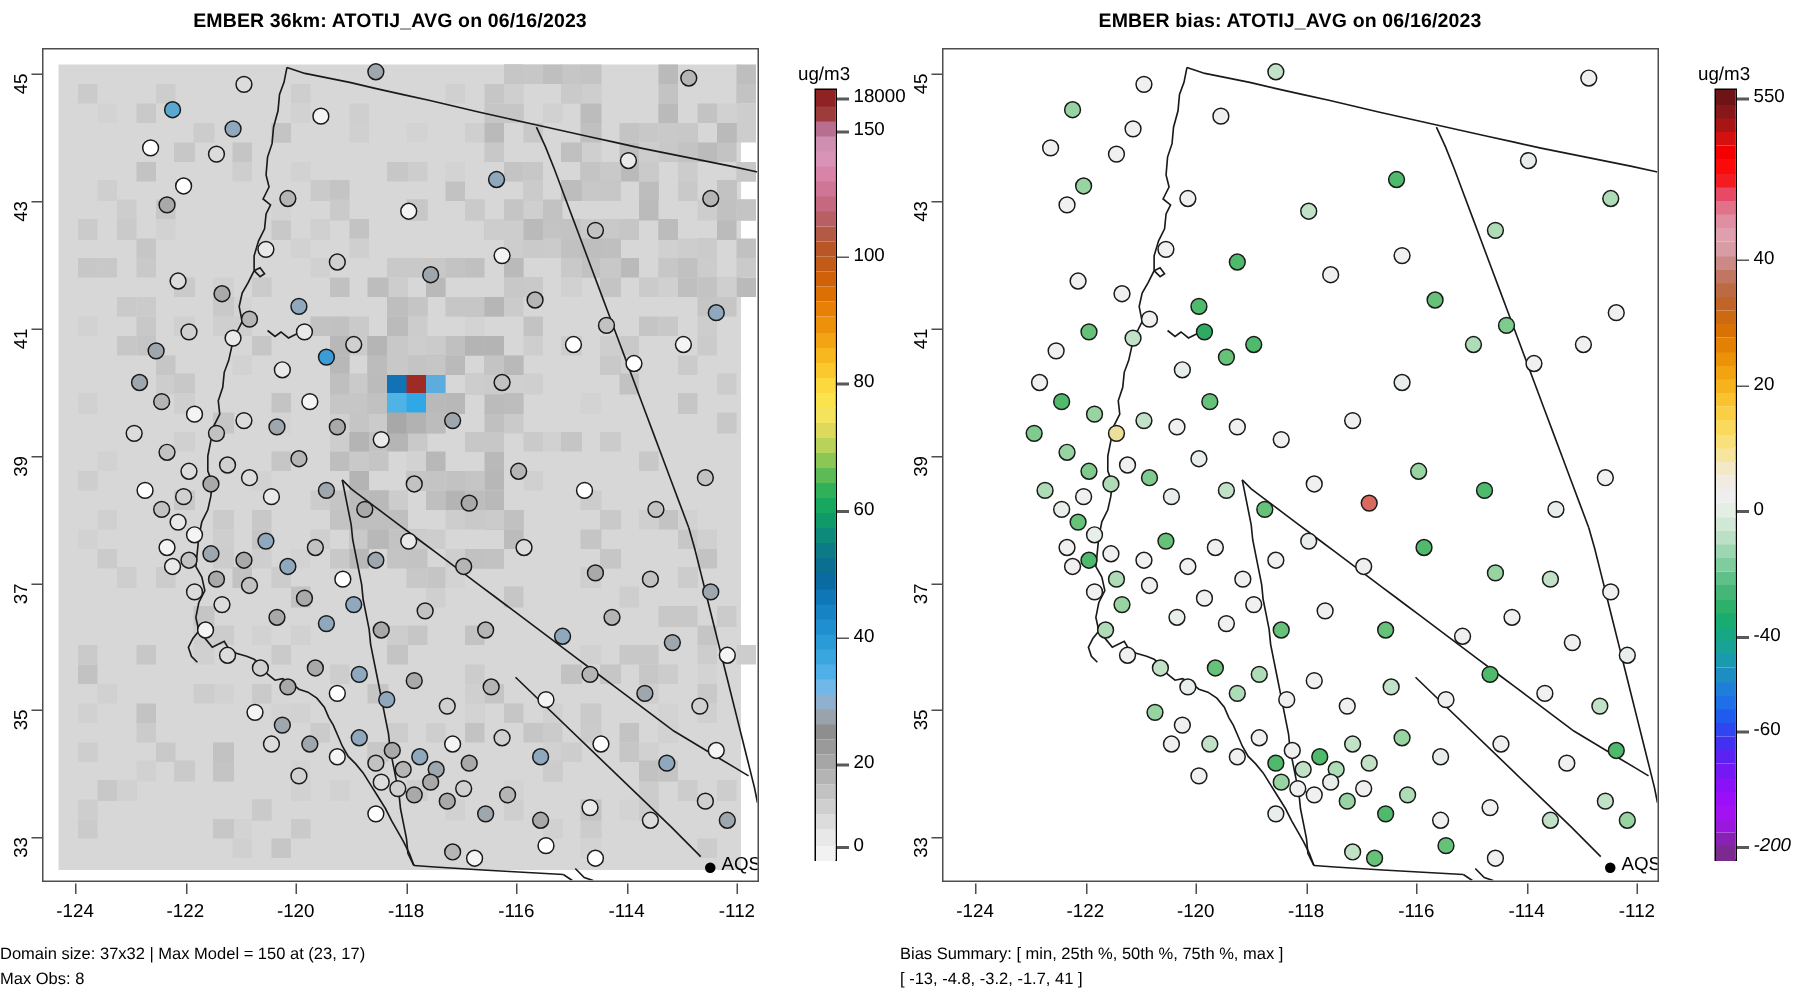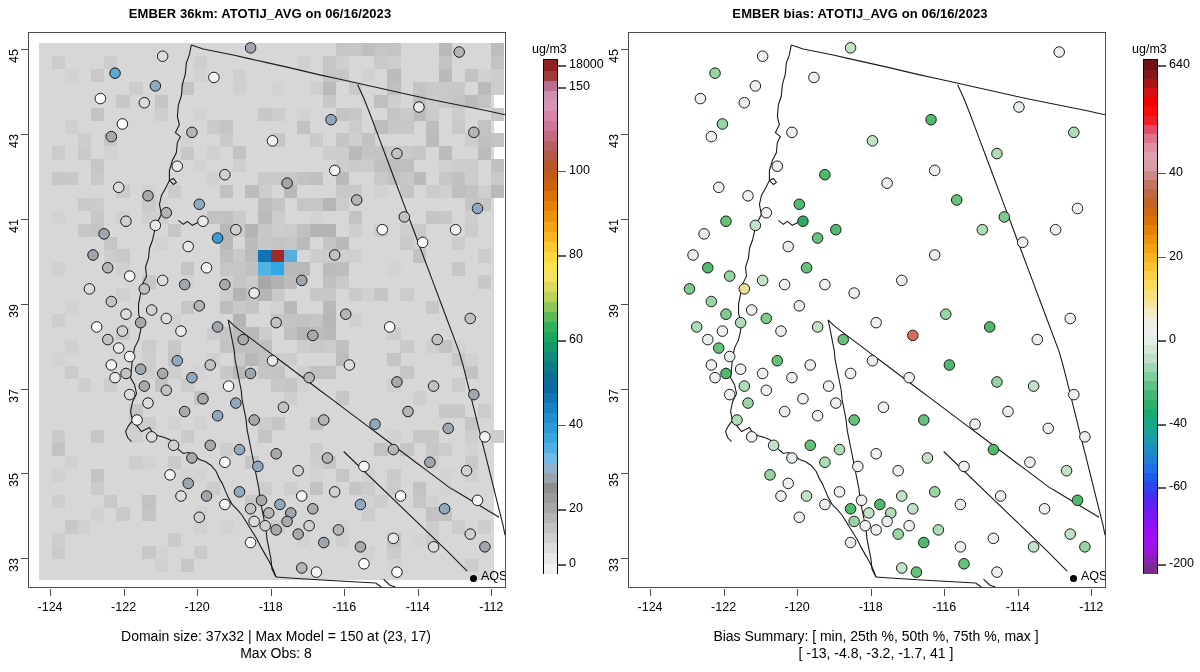"640" div.cb-ticklab { text: 640 -> 550 }
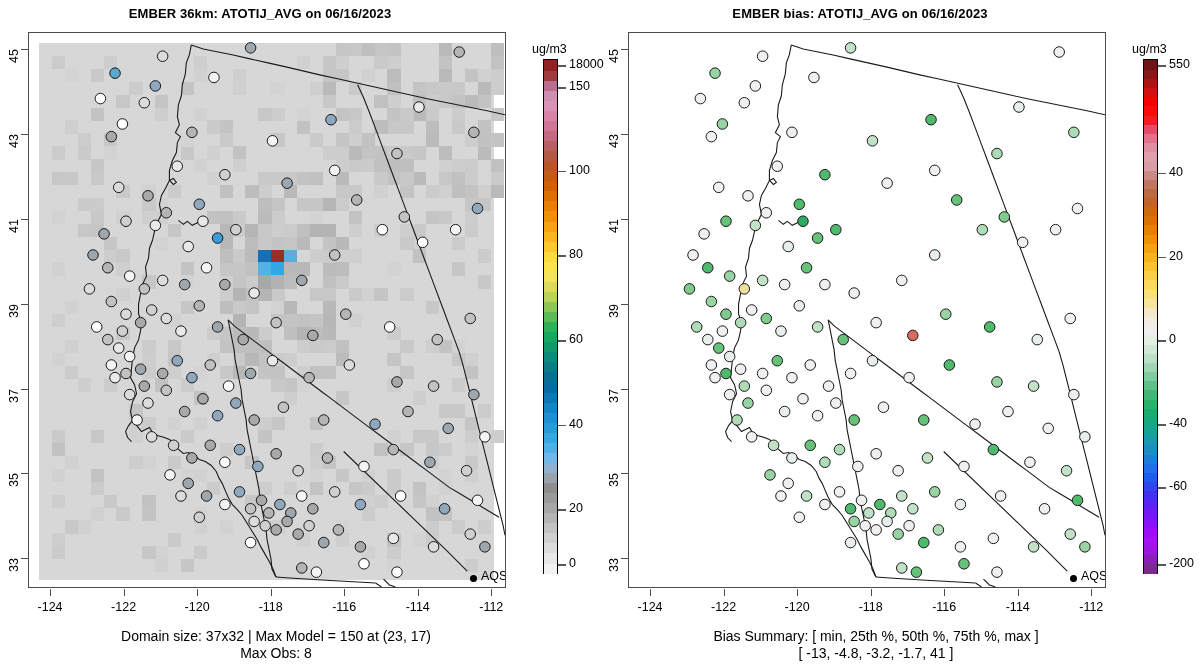"-200" div.cb-ticklab { font-style: none -> italic }
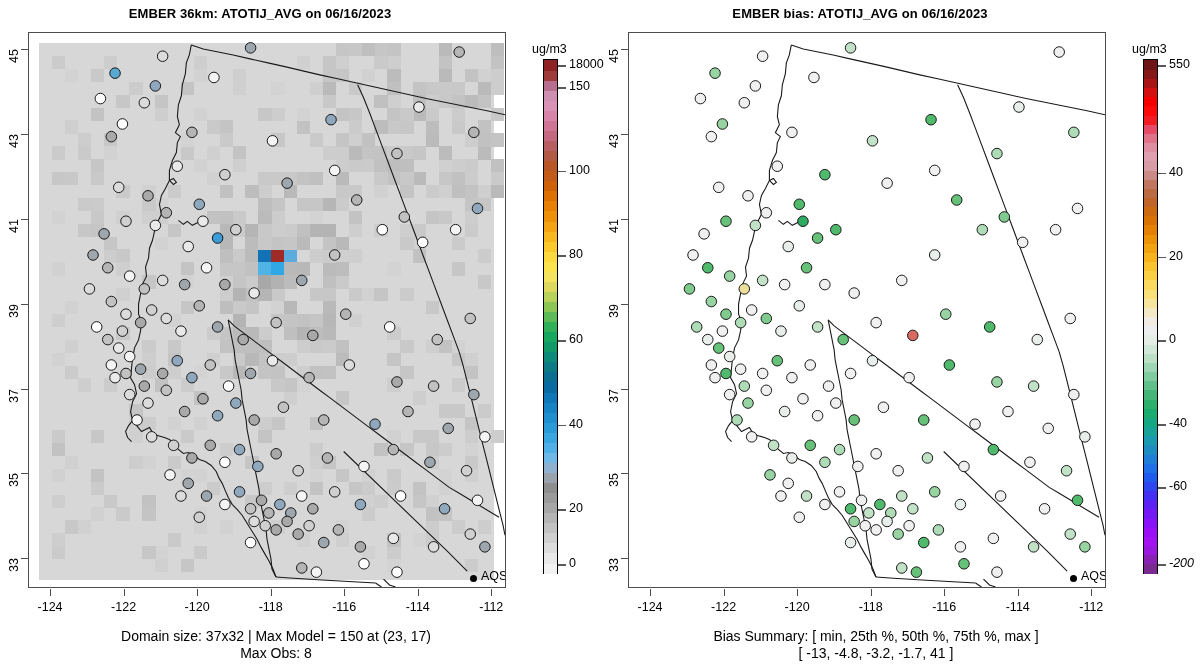"Domain size: 37x32 | Max" .caption { font-size: 14px -> 11px; left: 16px -> 0; text-align: center -> none }
